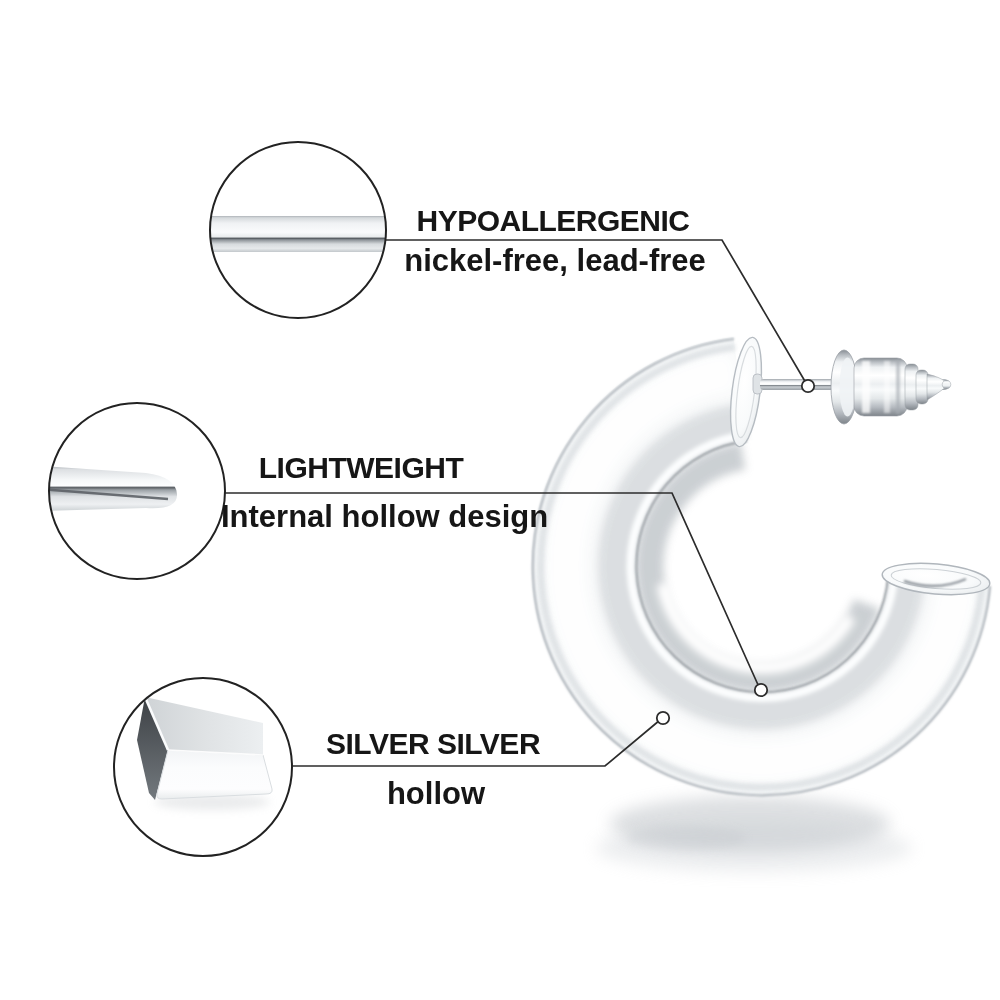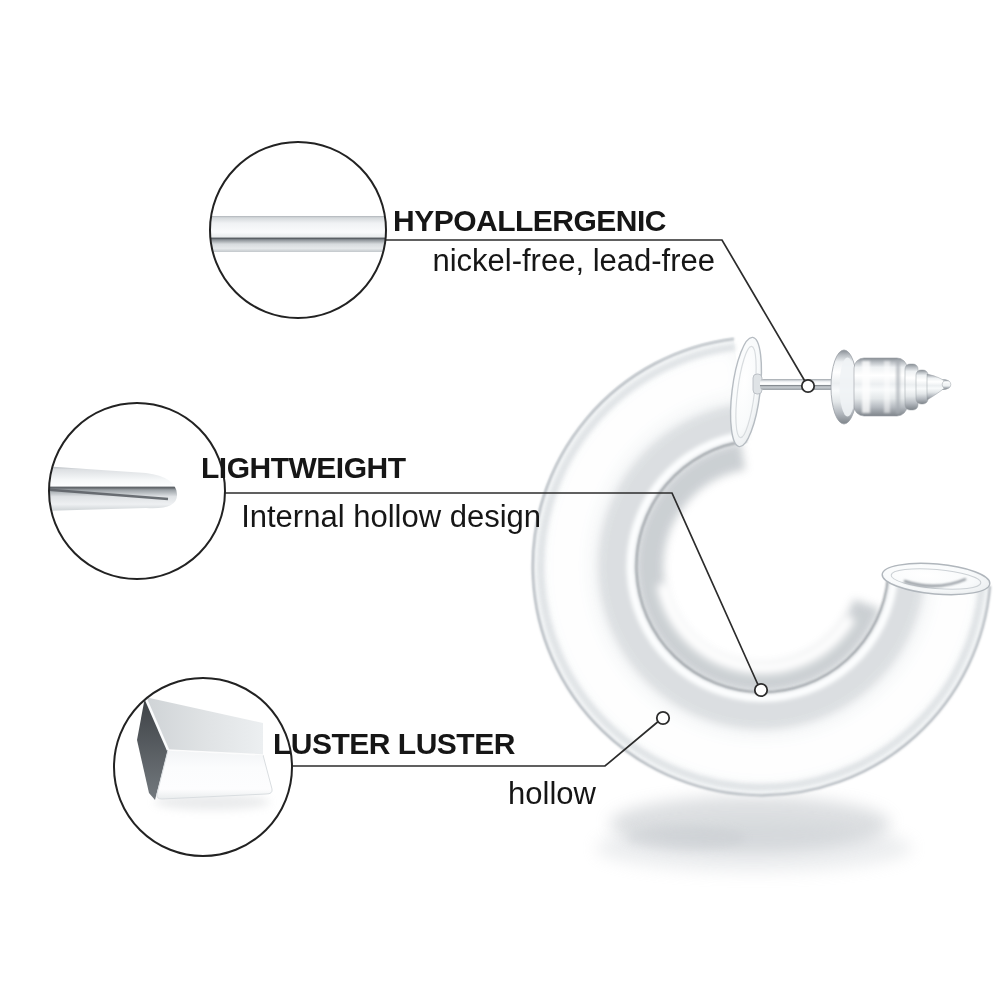"HYPOALLERGENIC" .co-title { text-align: none -> center }
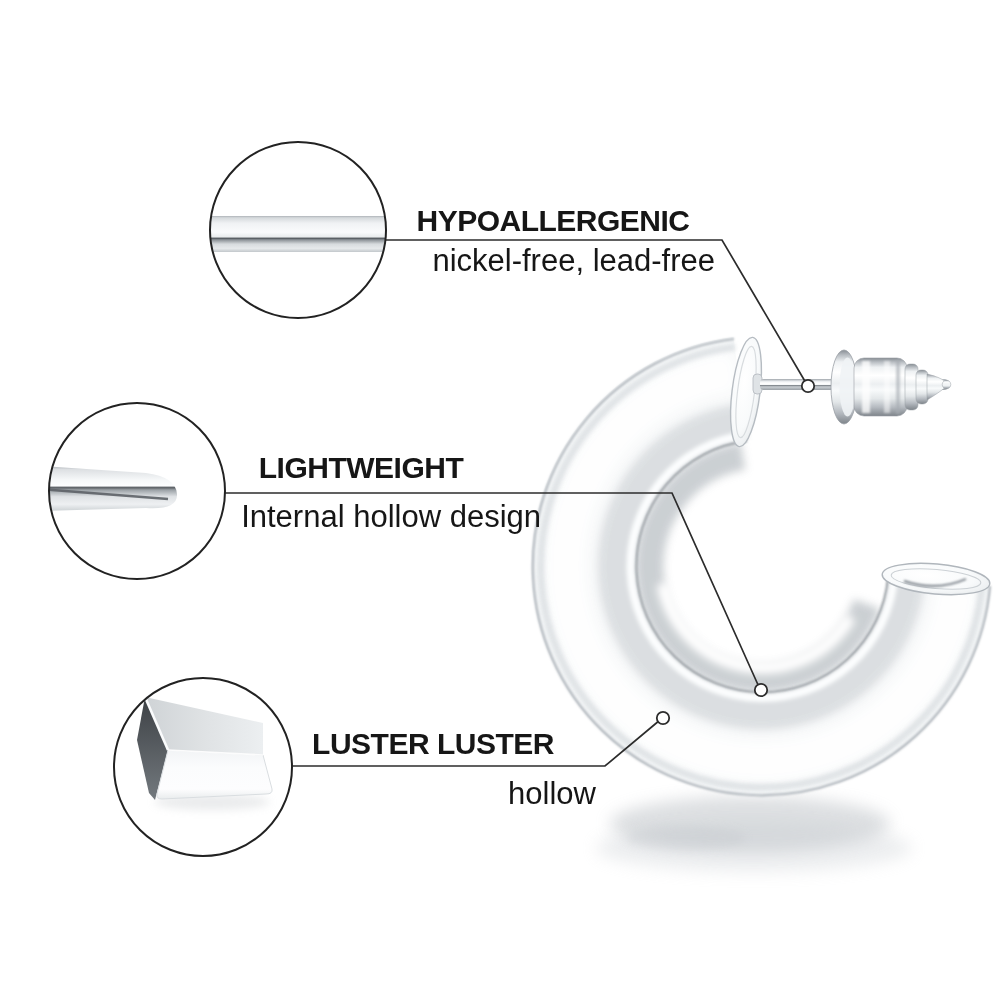"nickel-free, lead-free" .co-sub { font-weight: 400 -> 700; text-align: right -> center }
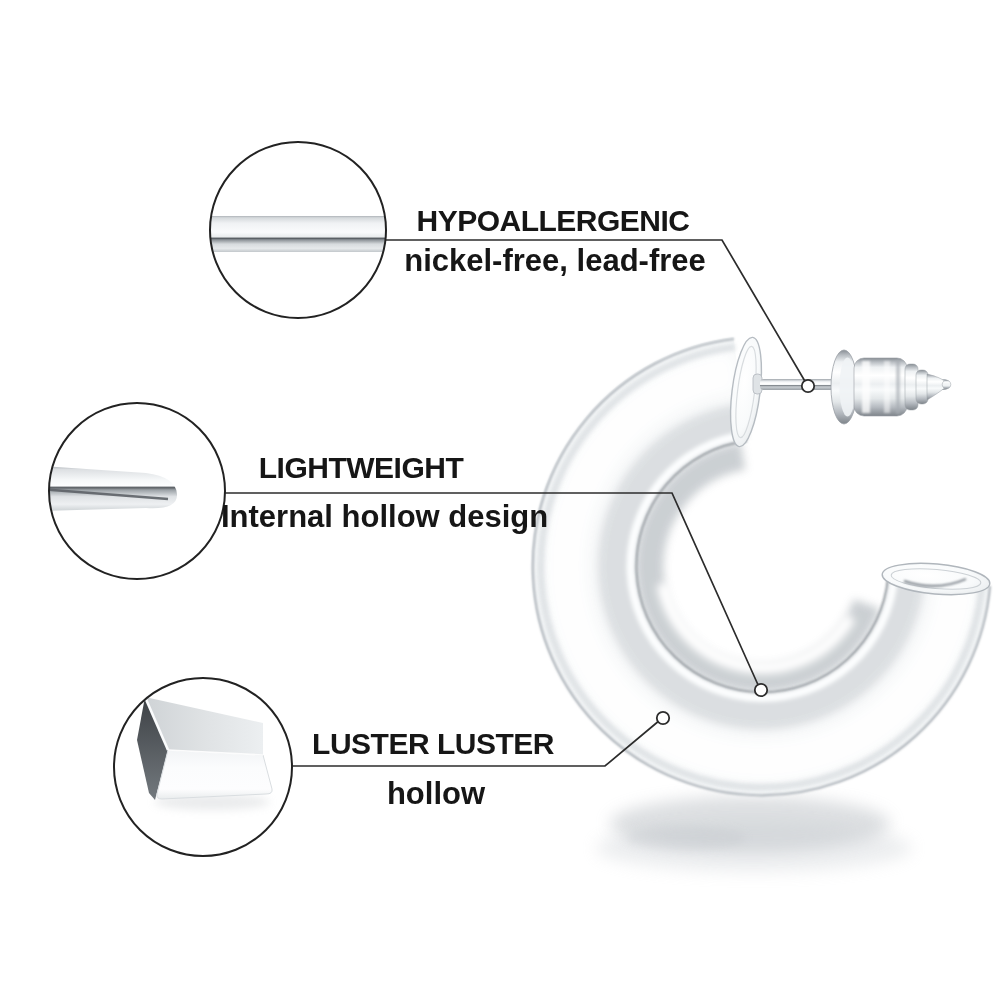"LUSTER LUSTER" div.co-title { text: LUSTER LUSTER -> SILVER SILVER }
